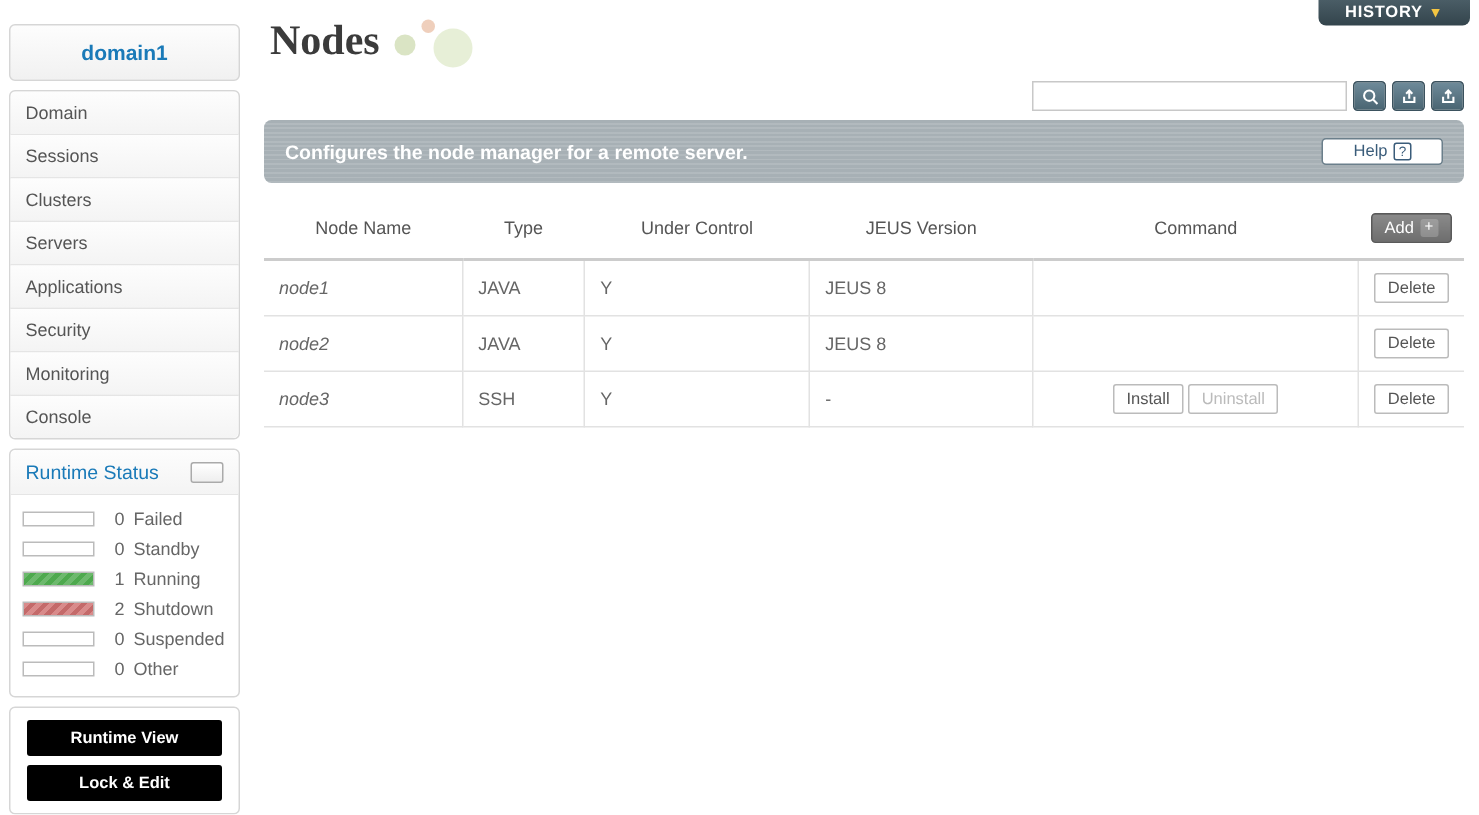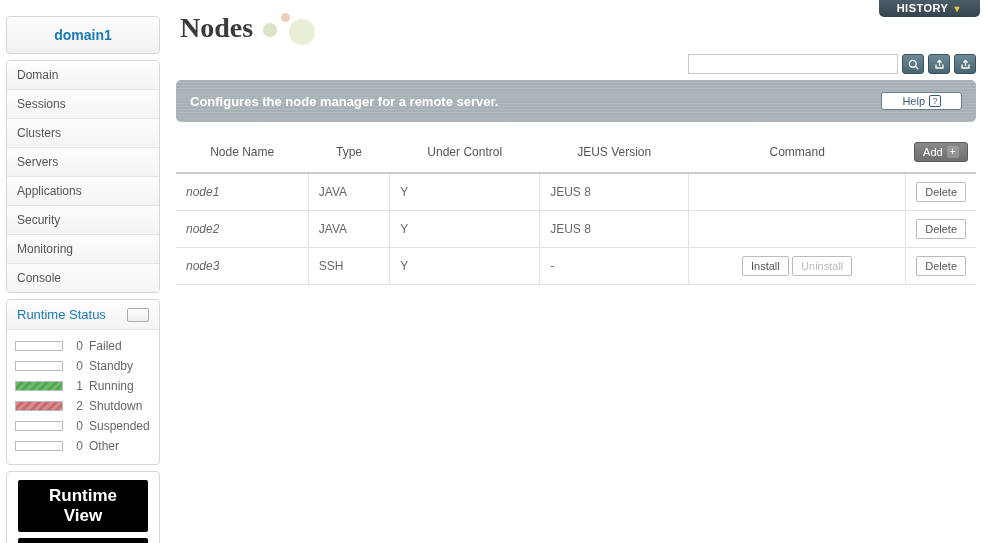"Runtime View" .blk-btn { font-size: 17px -> 11px }
